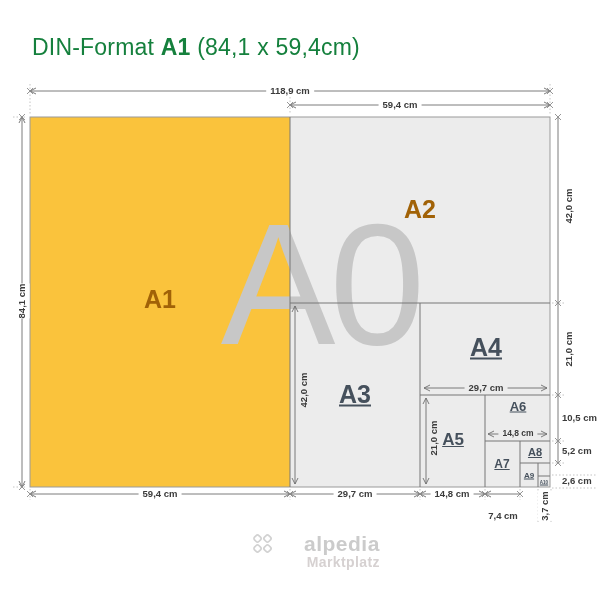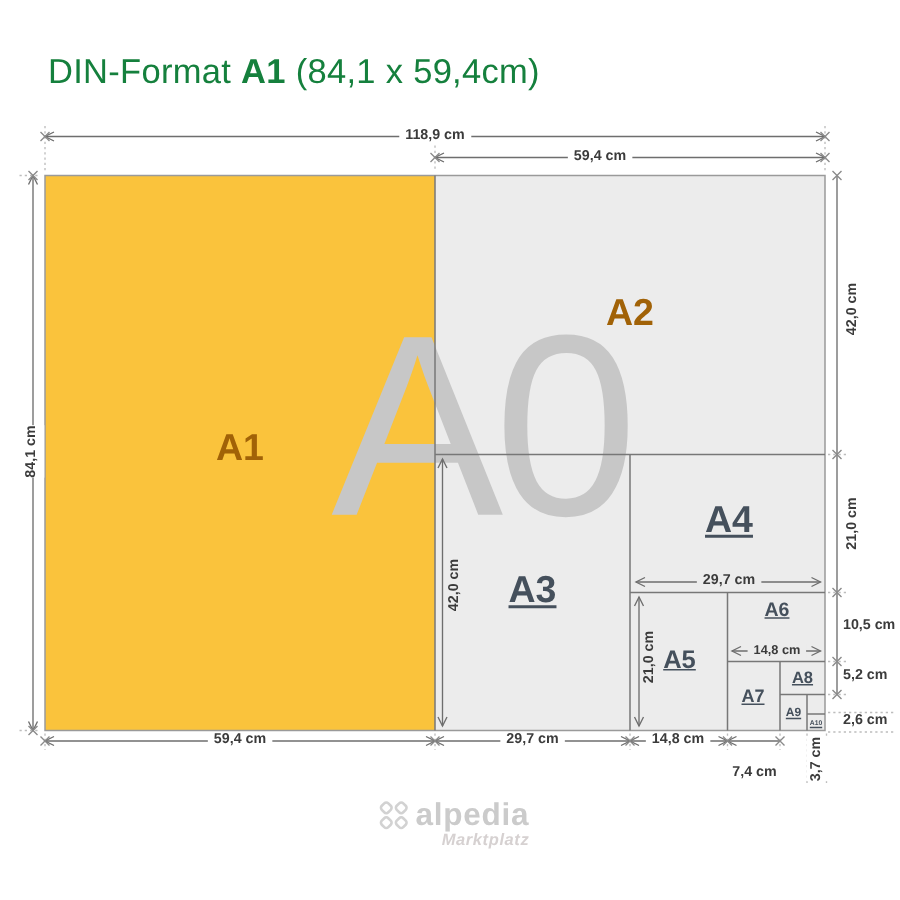"alpedia" .logoname { margin-left: none -> 27px }
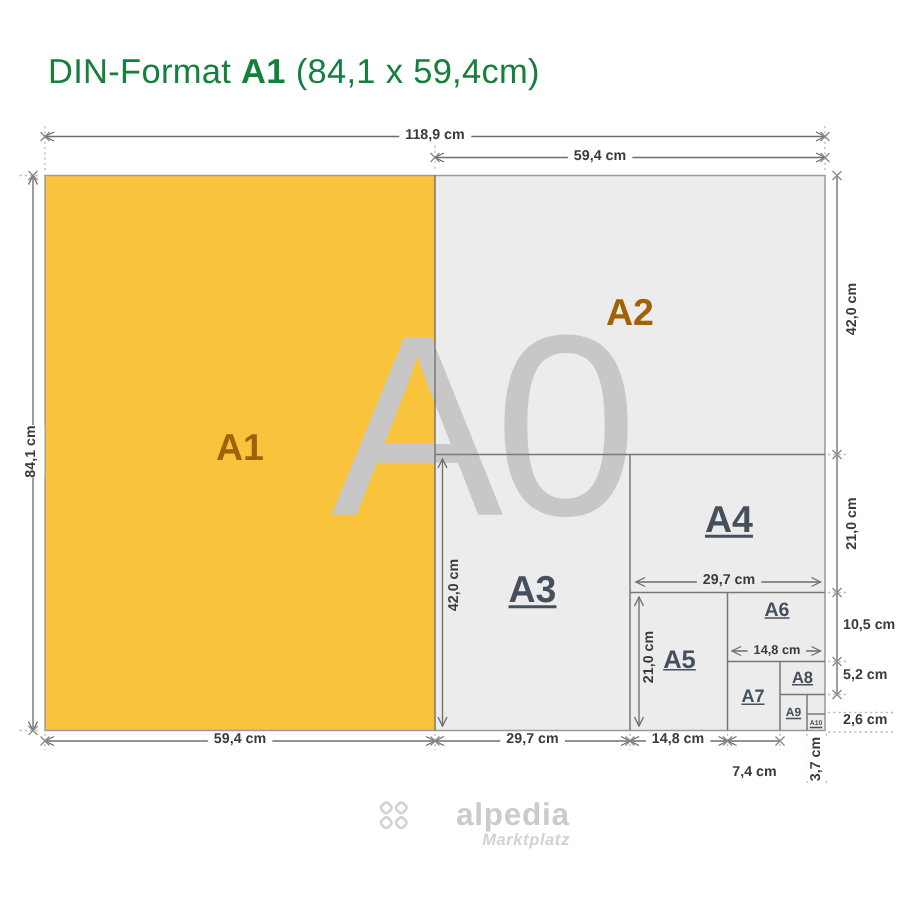"Marktplatz" .logotag { font-size: 11px -> 14px; font-style: italic -> none }
